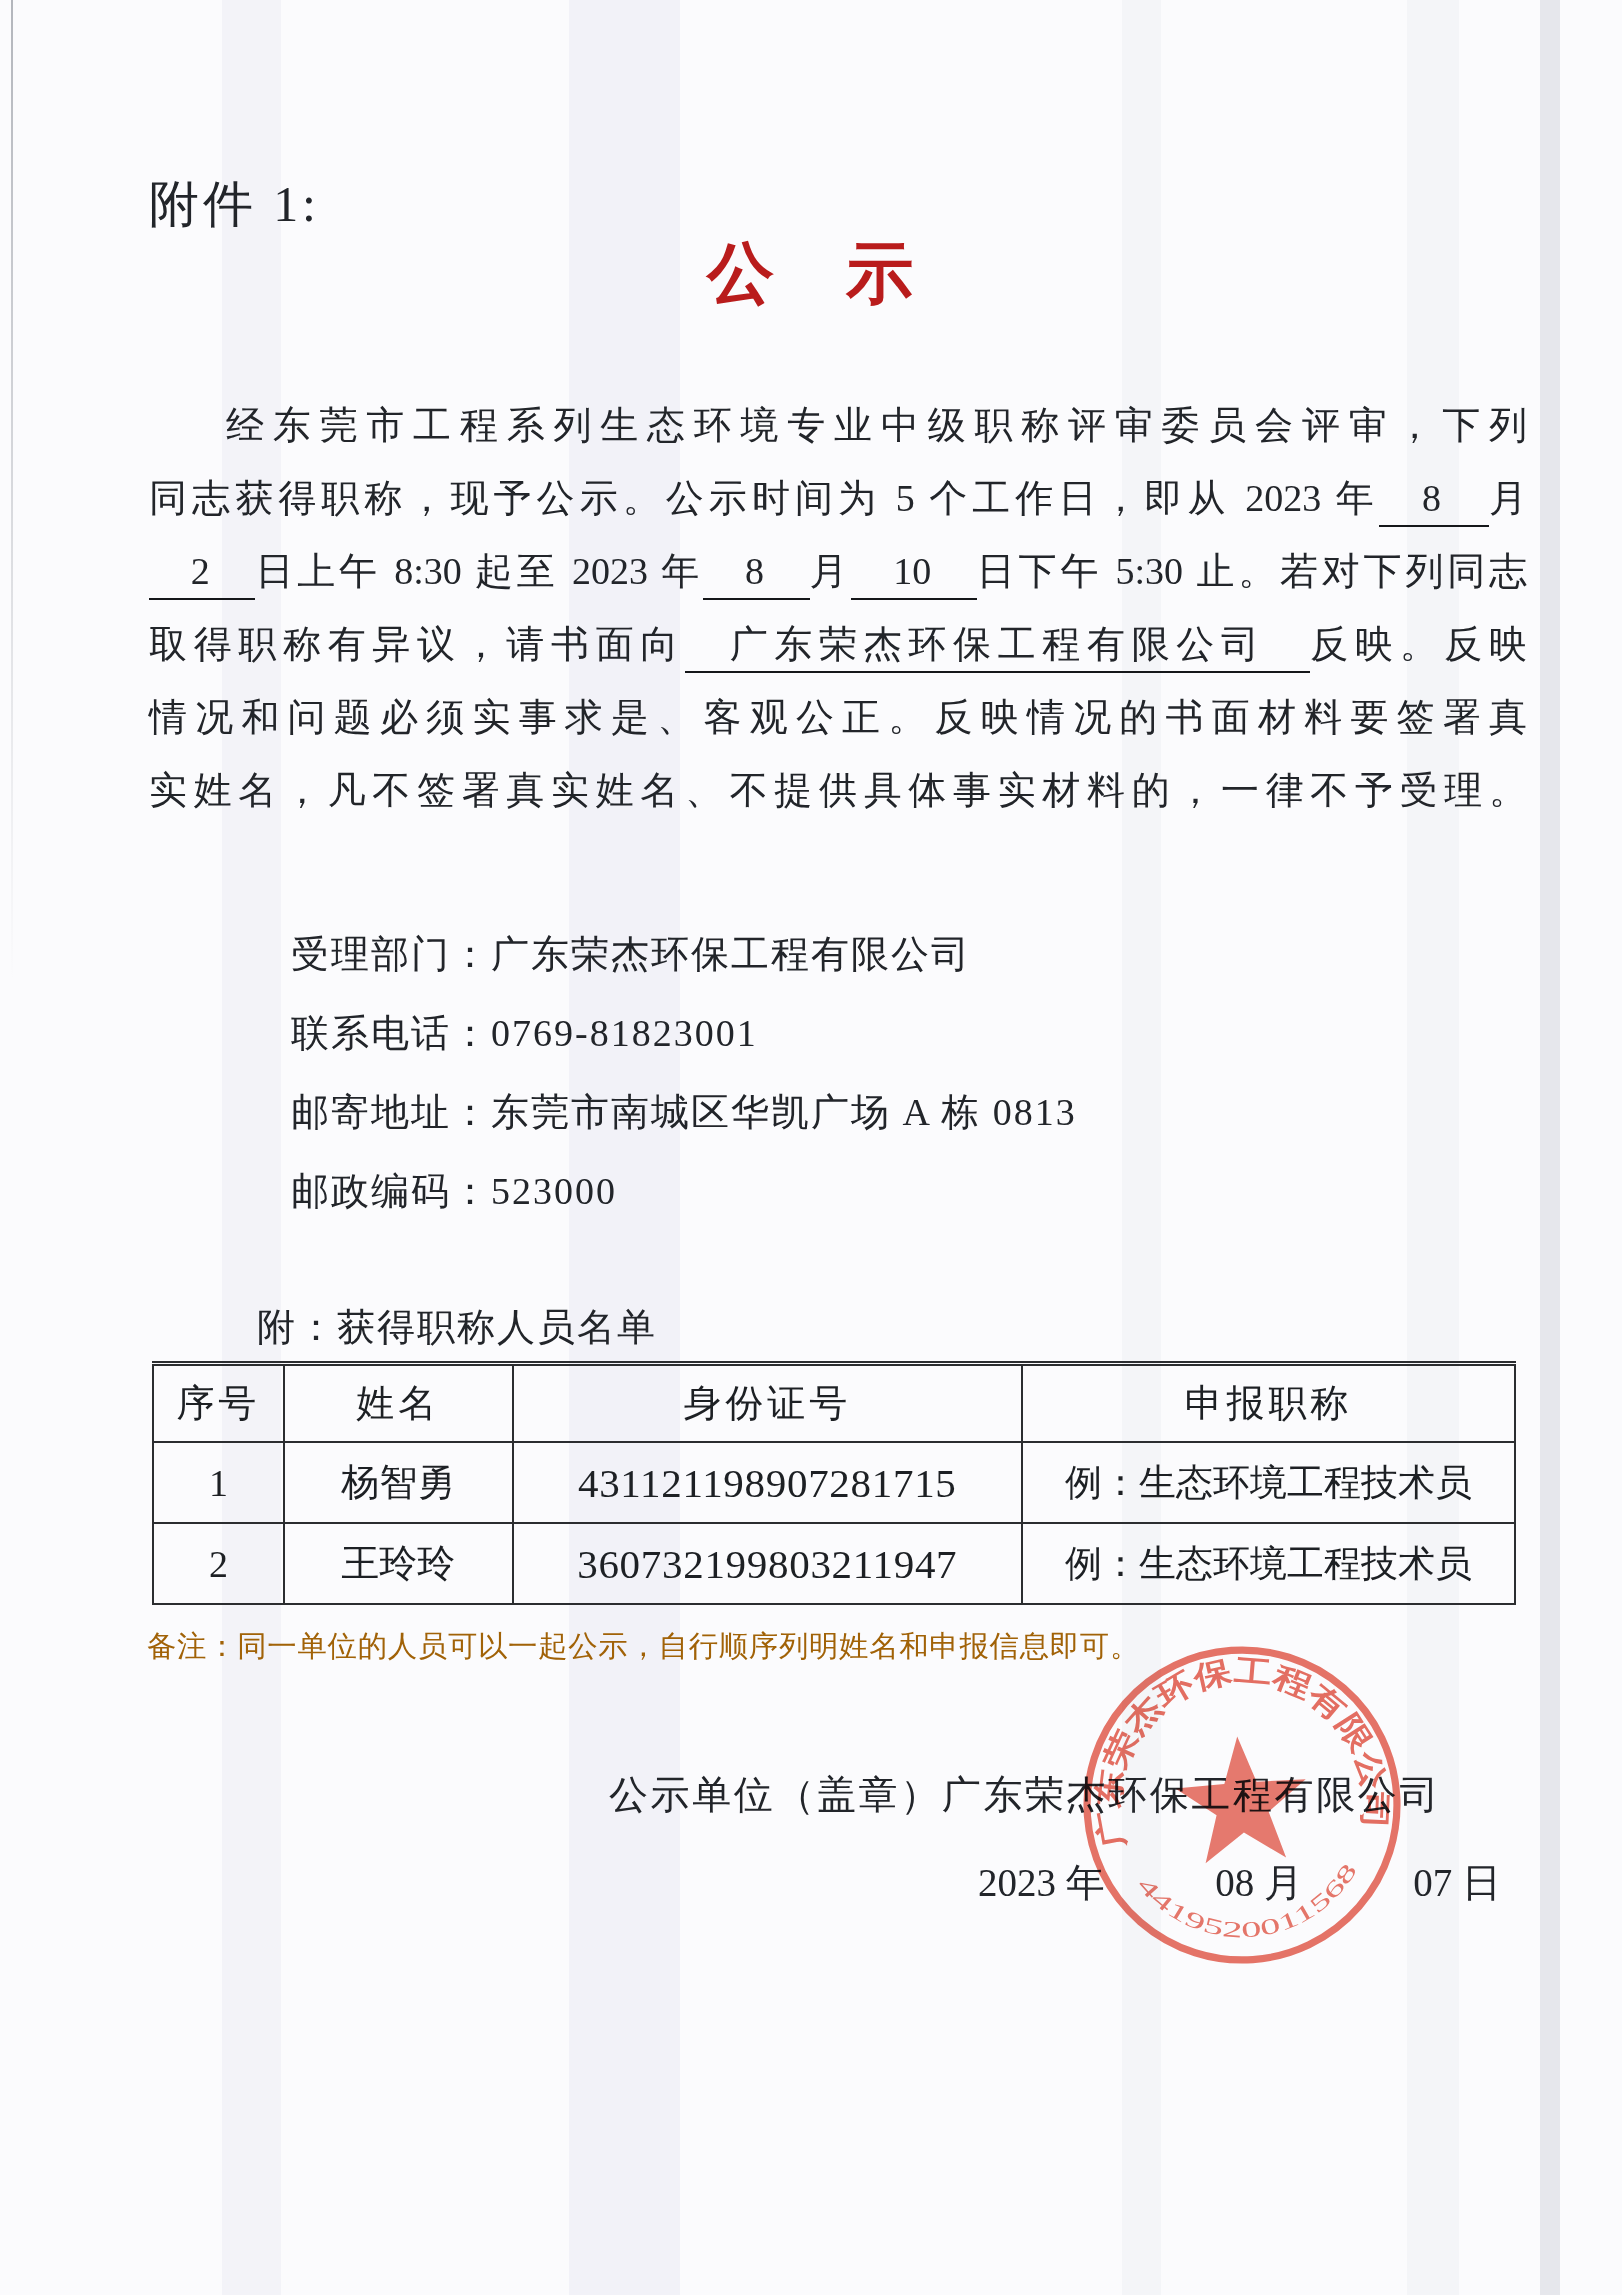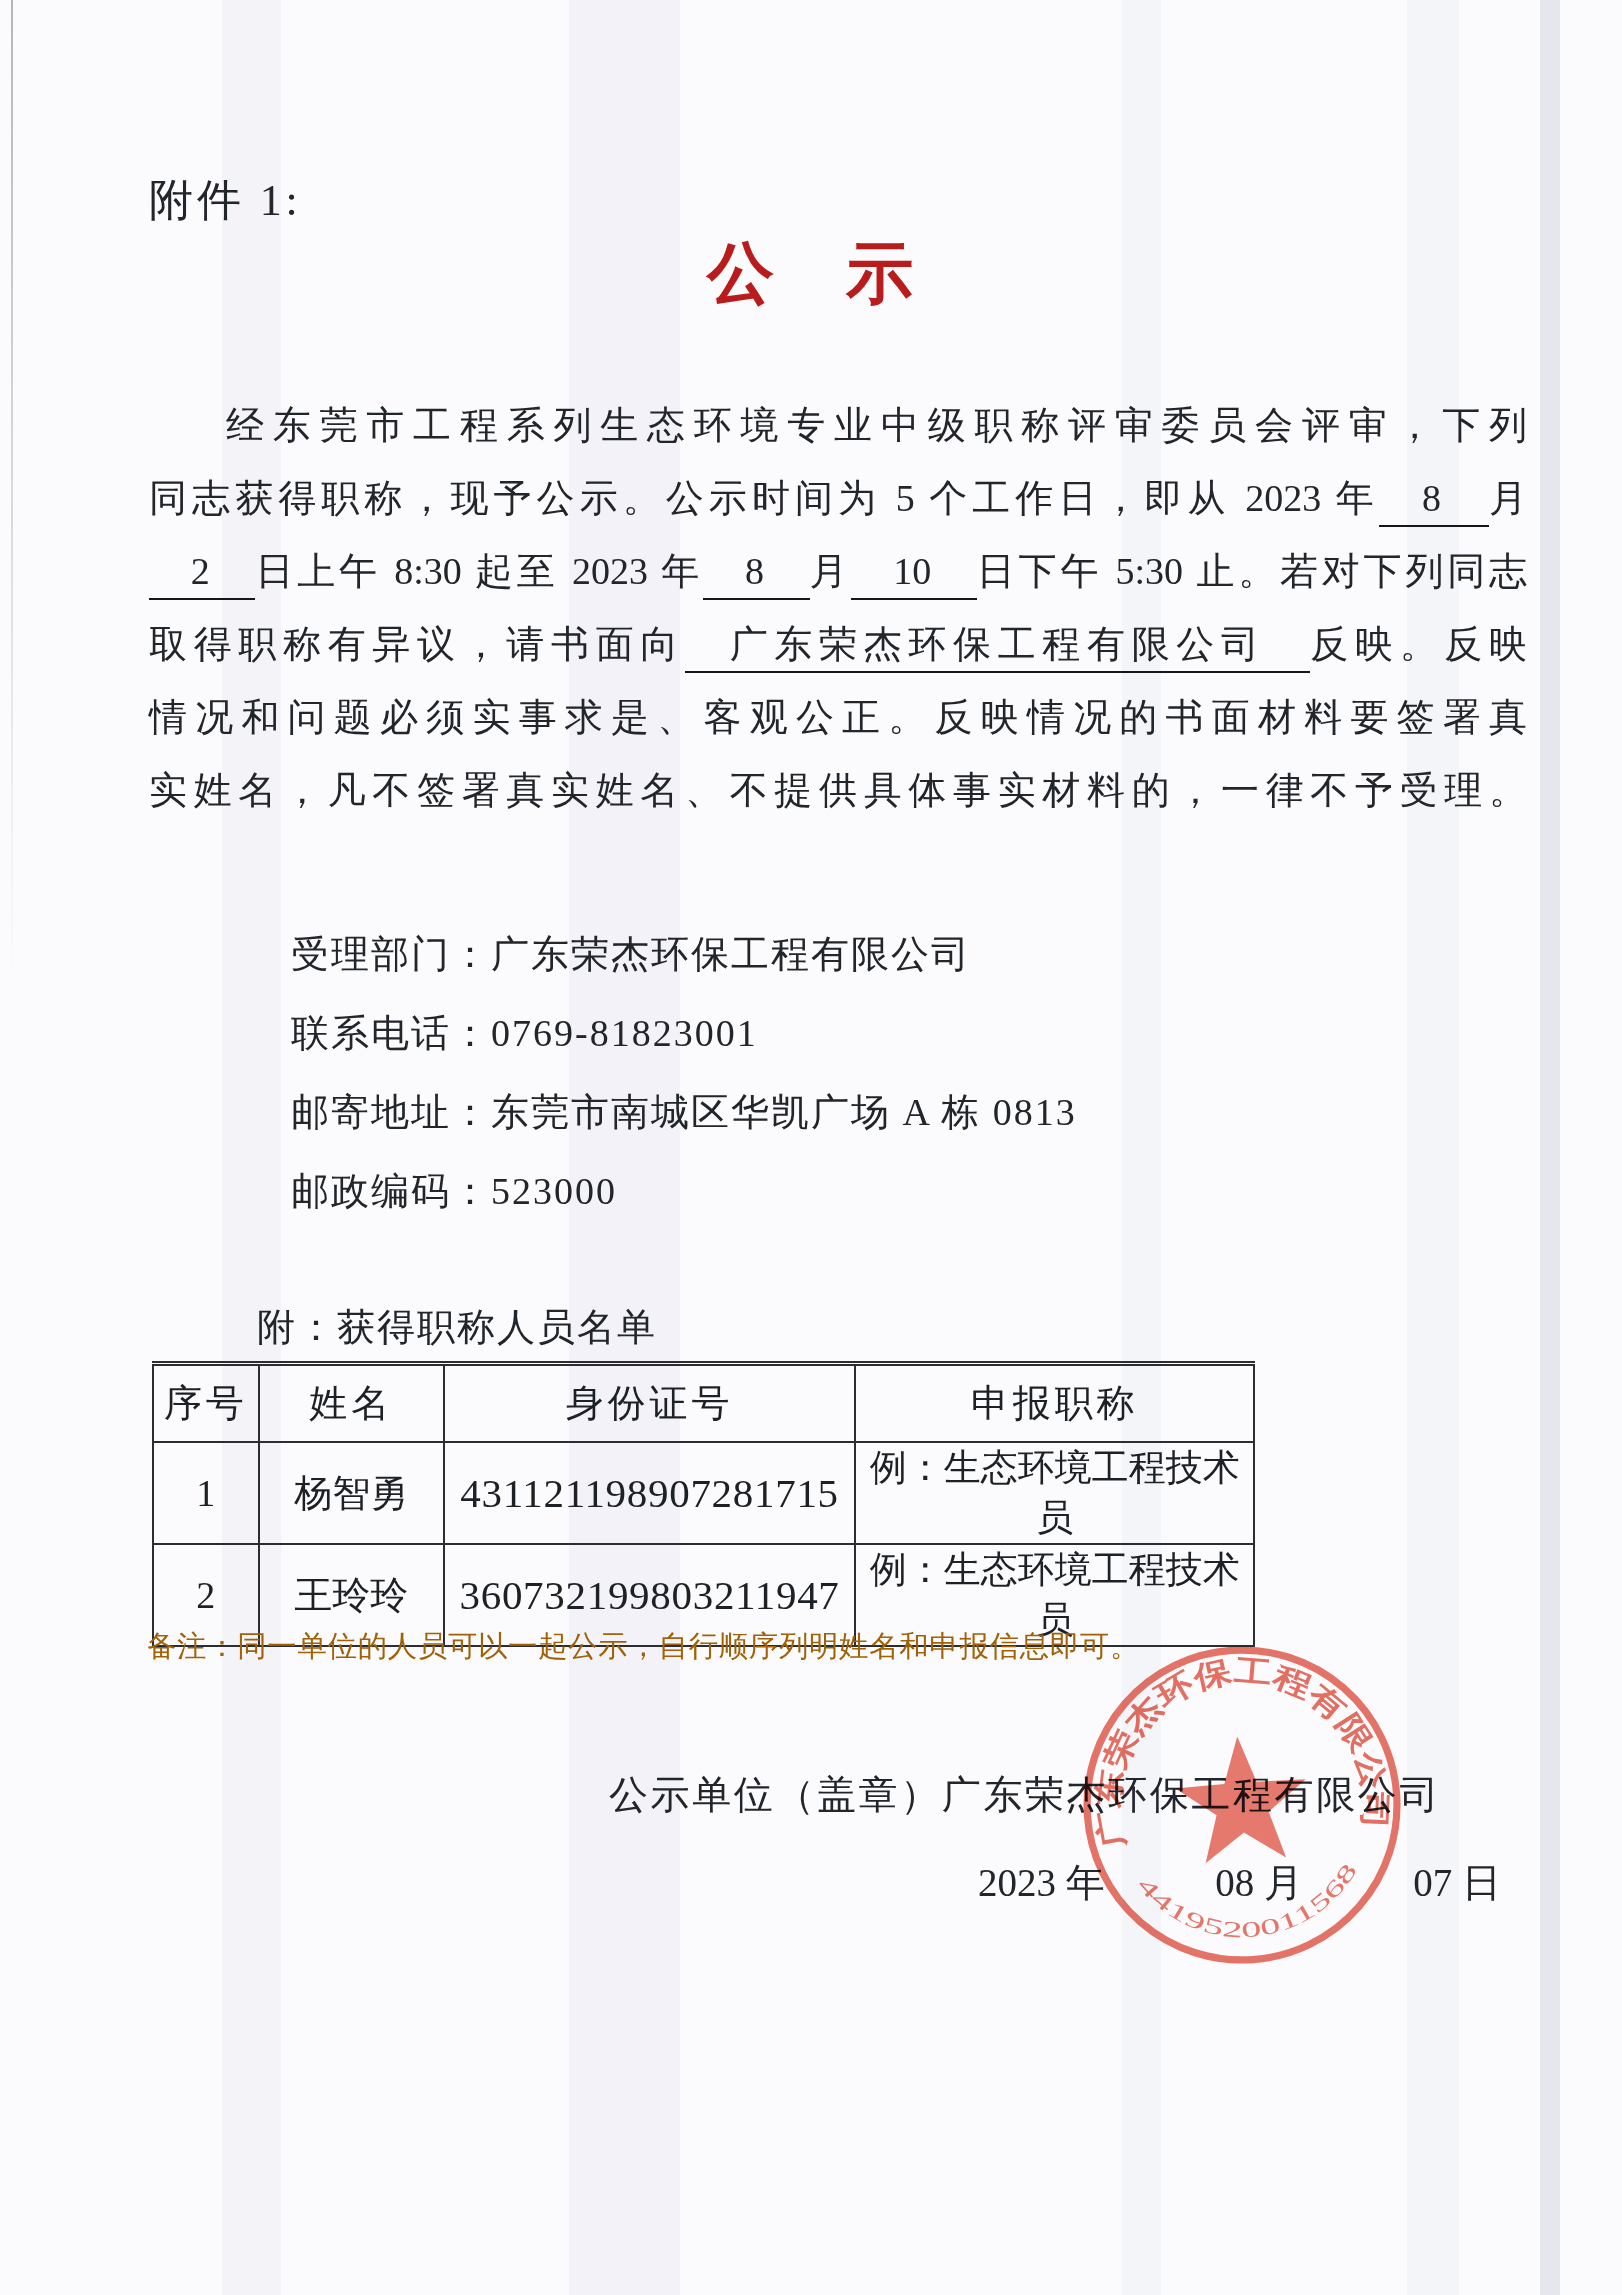"附件 1:" .attachment { font-size: 44px -> 50px }
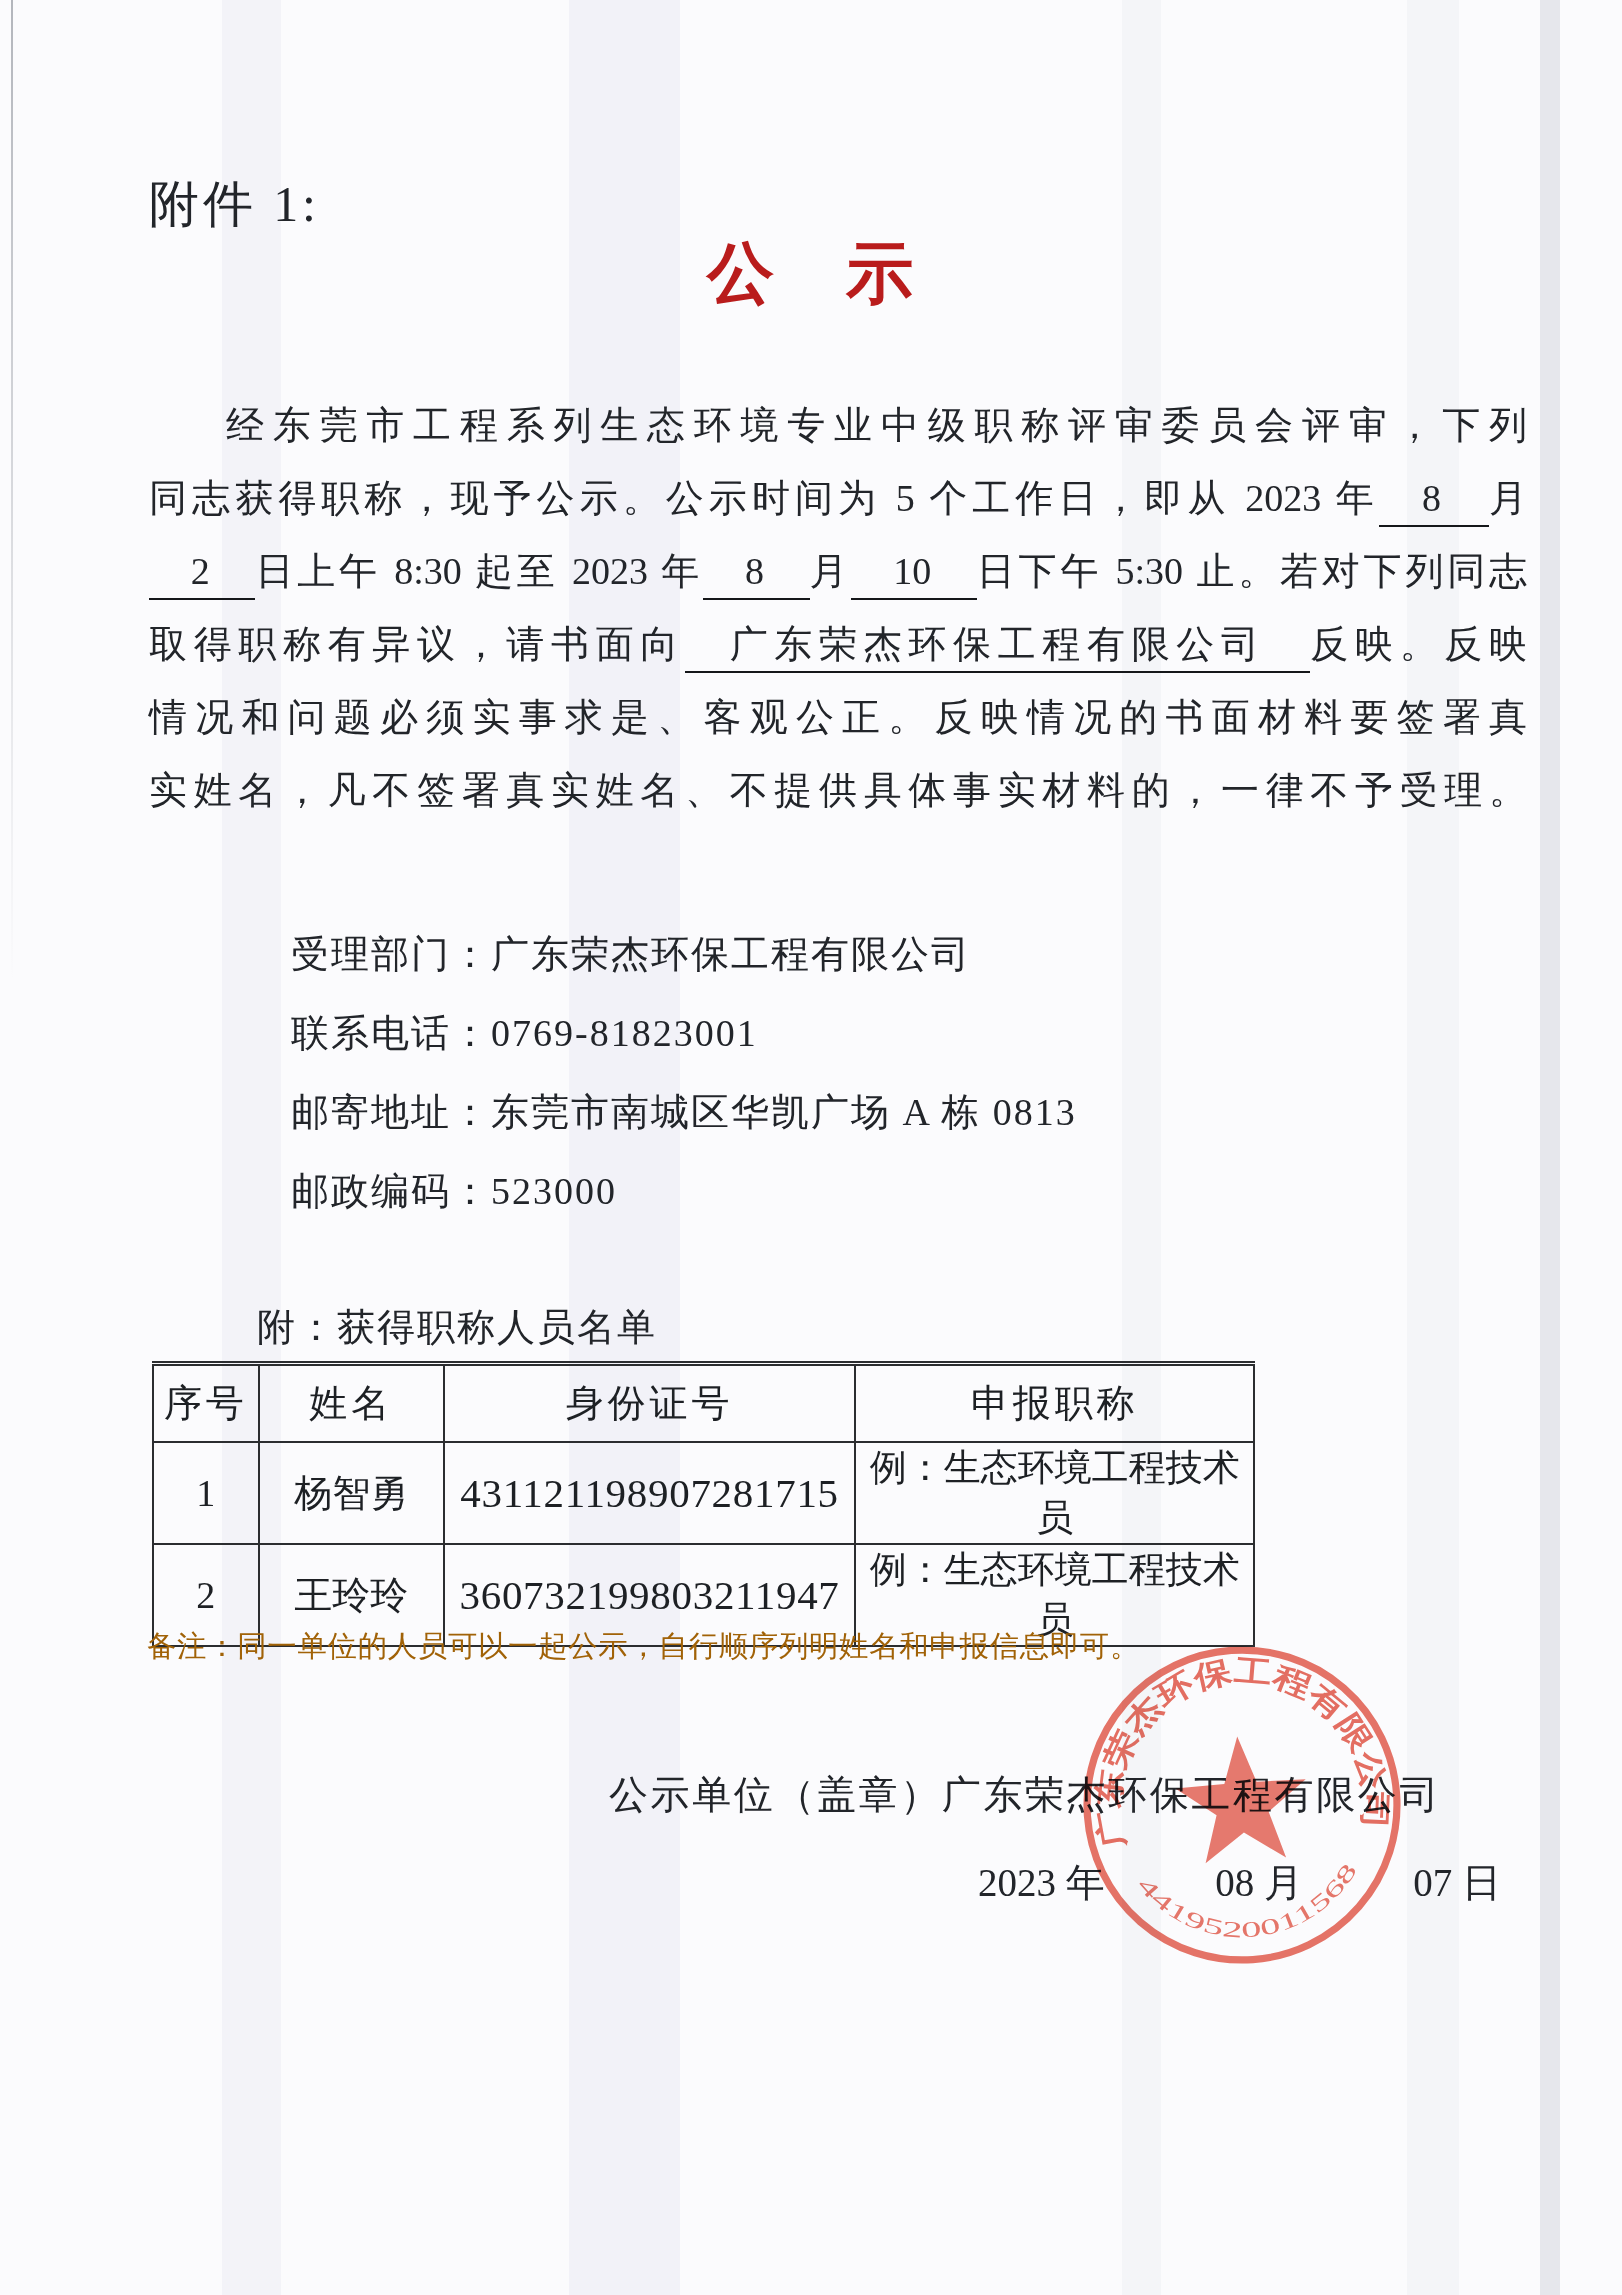"序号" .roster { width: 1103px -> 1364px }
